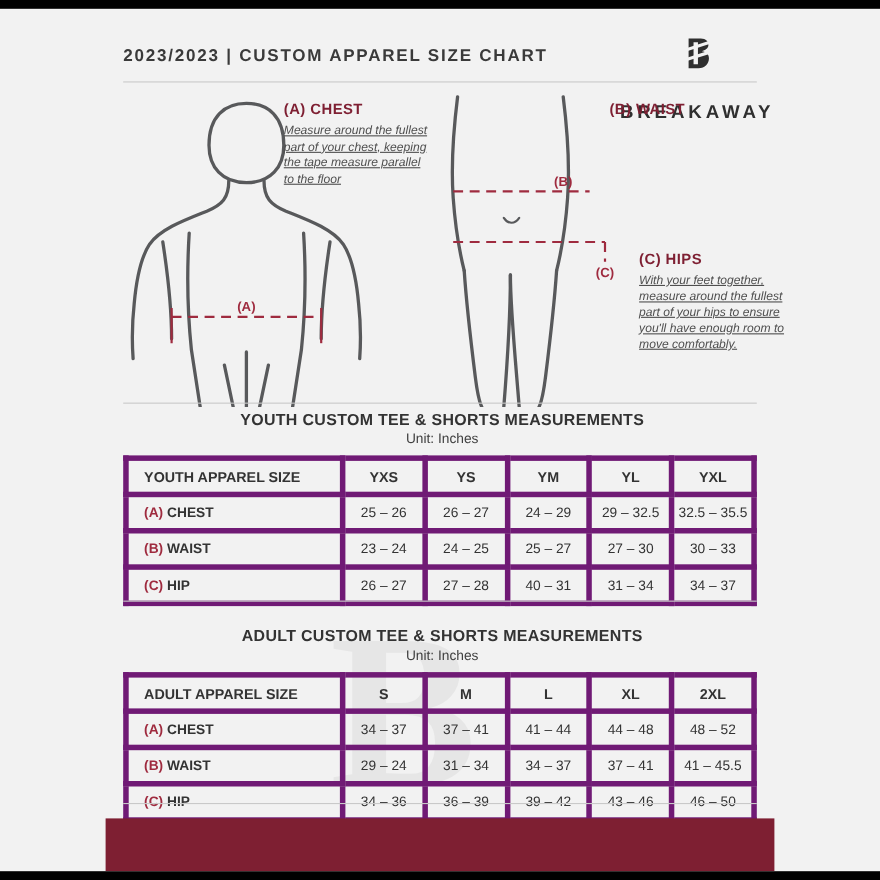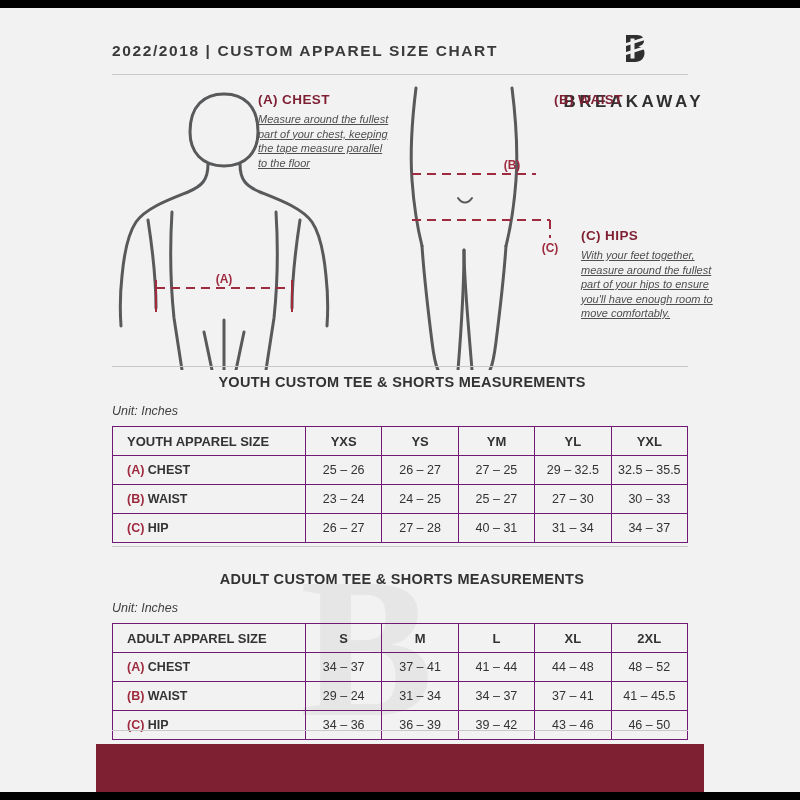"2022/2018 | CUSTOM APPAREL SIZE" div.header-title { text: 2022/2018 -> 2023/2023 }
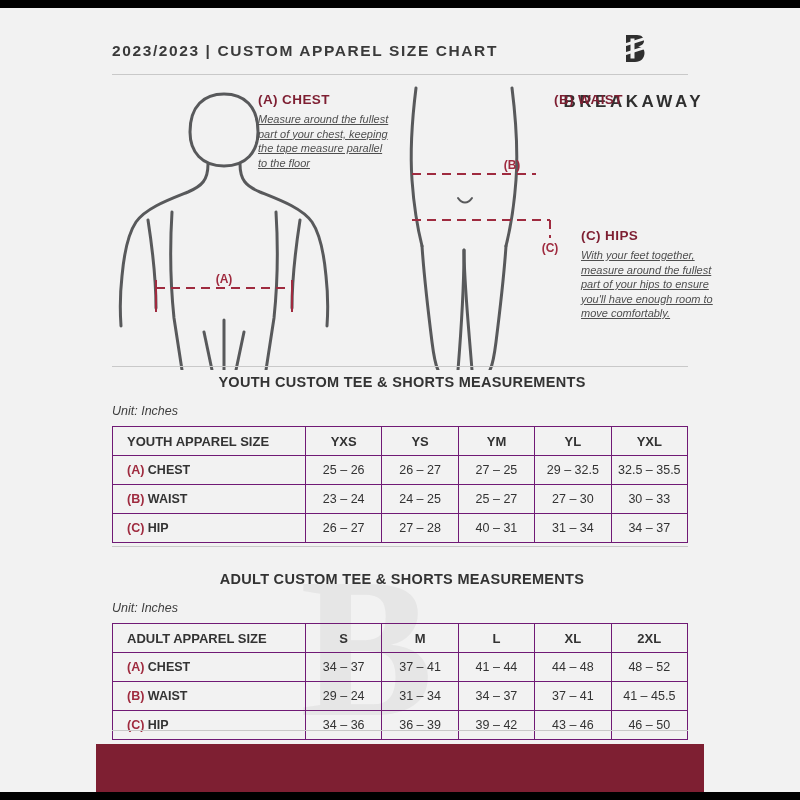"Unit: Inches" .tbl-unit { font-style: italic -> none; margin-top: 14px -> 2px; text-align: left -> center }
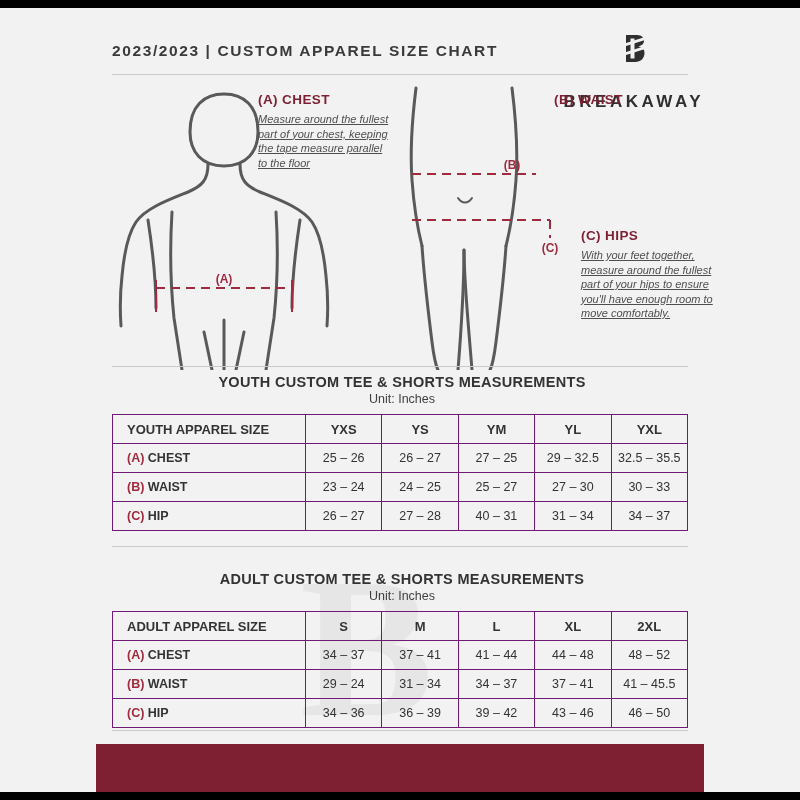"YOUTH APPAREL SIZE" table td, table th { border: 1px solid #701a75 -> 5px solid #701a75 }
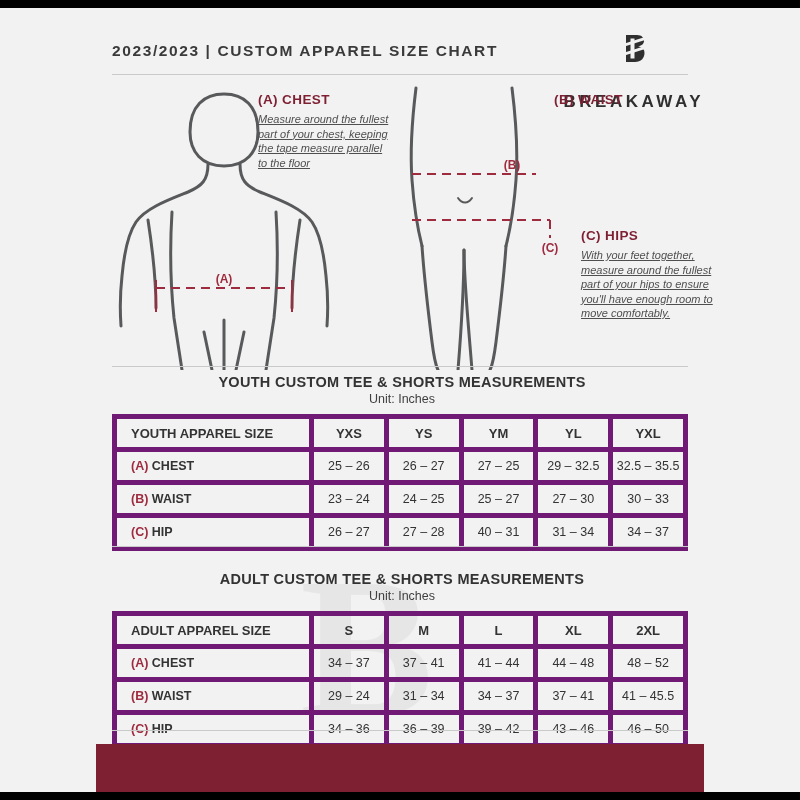"27 – 25" td { text: 27 – 25 -> 24 – 29 }
